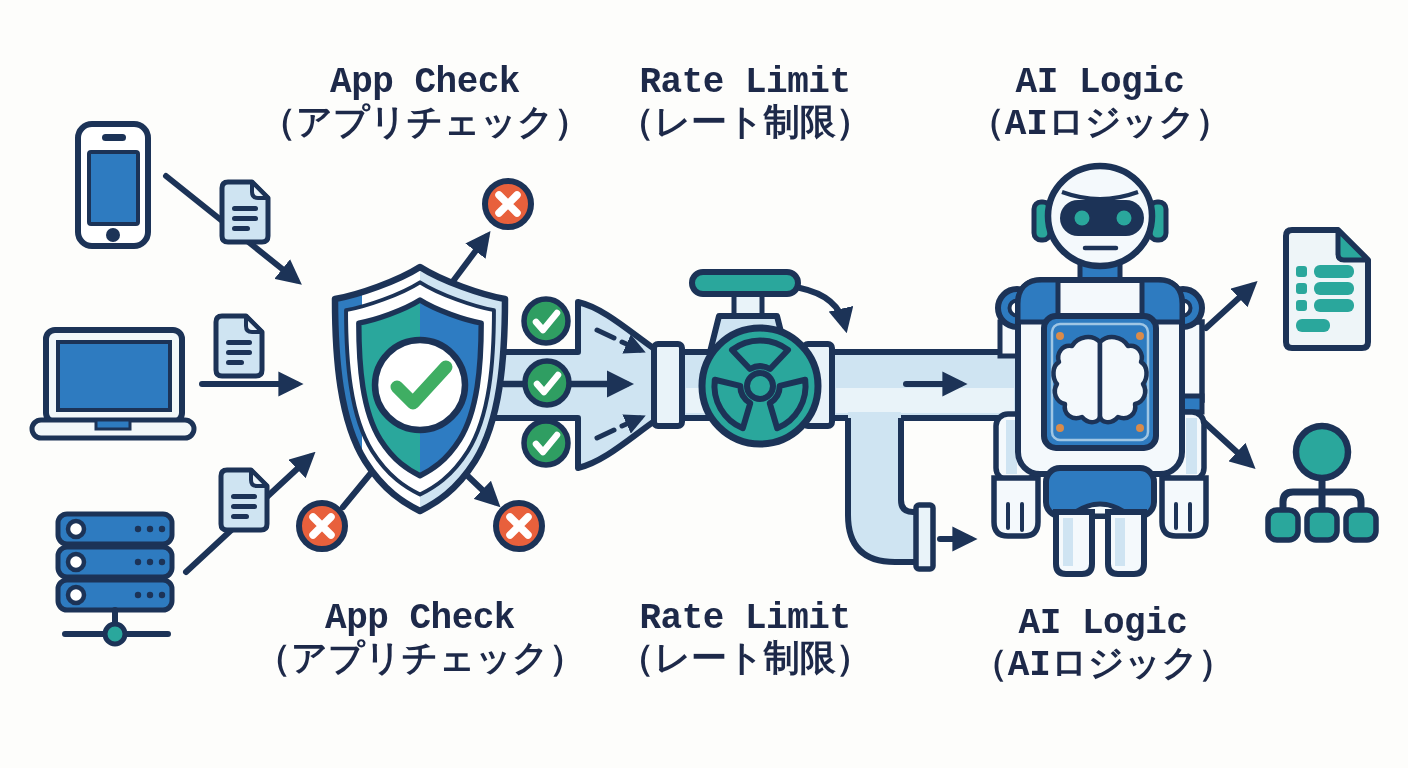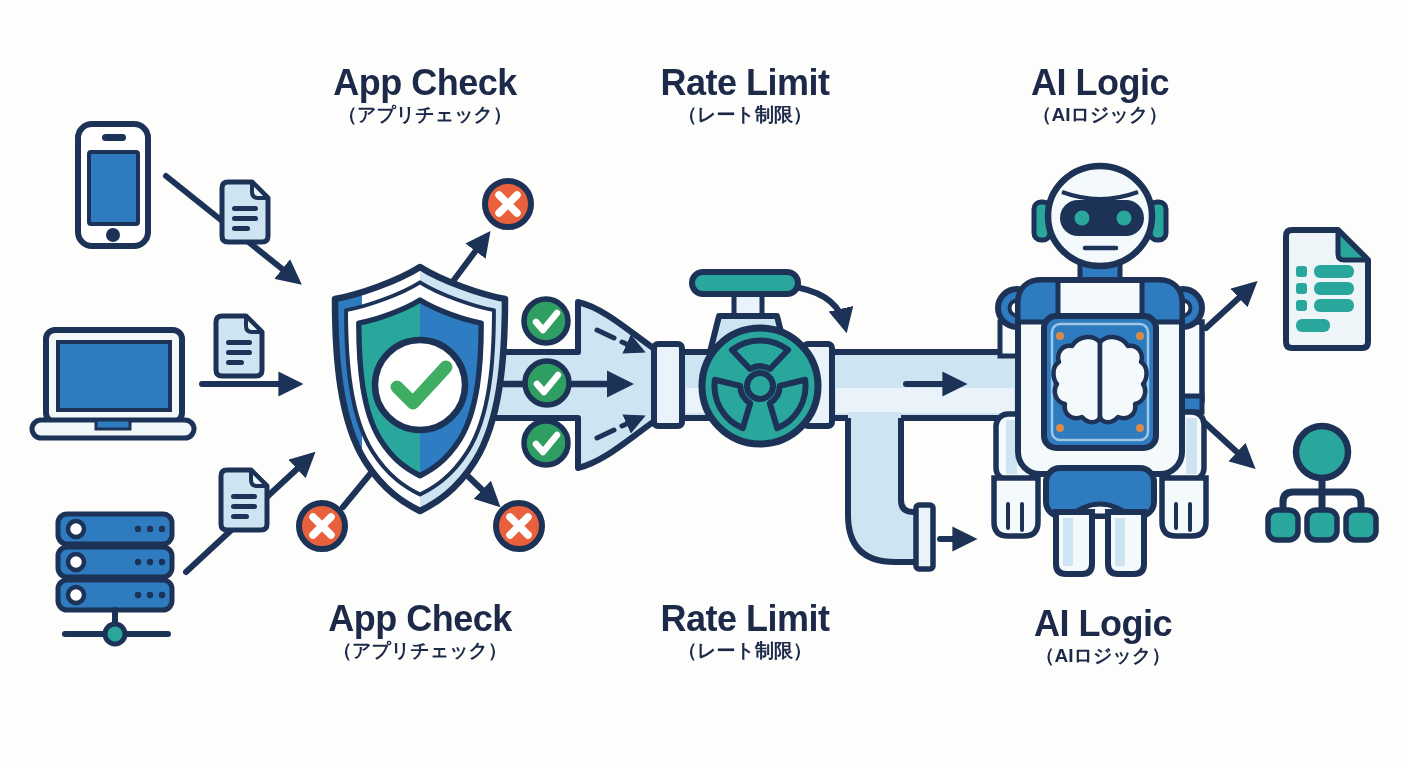"App Check" #canvas { font-family: Liberation Sans, sans-serif -> Liberation Mono, monospace }
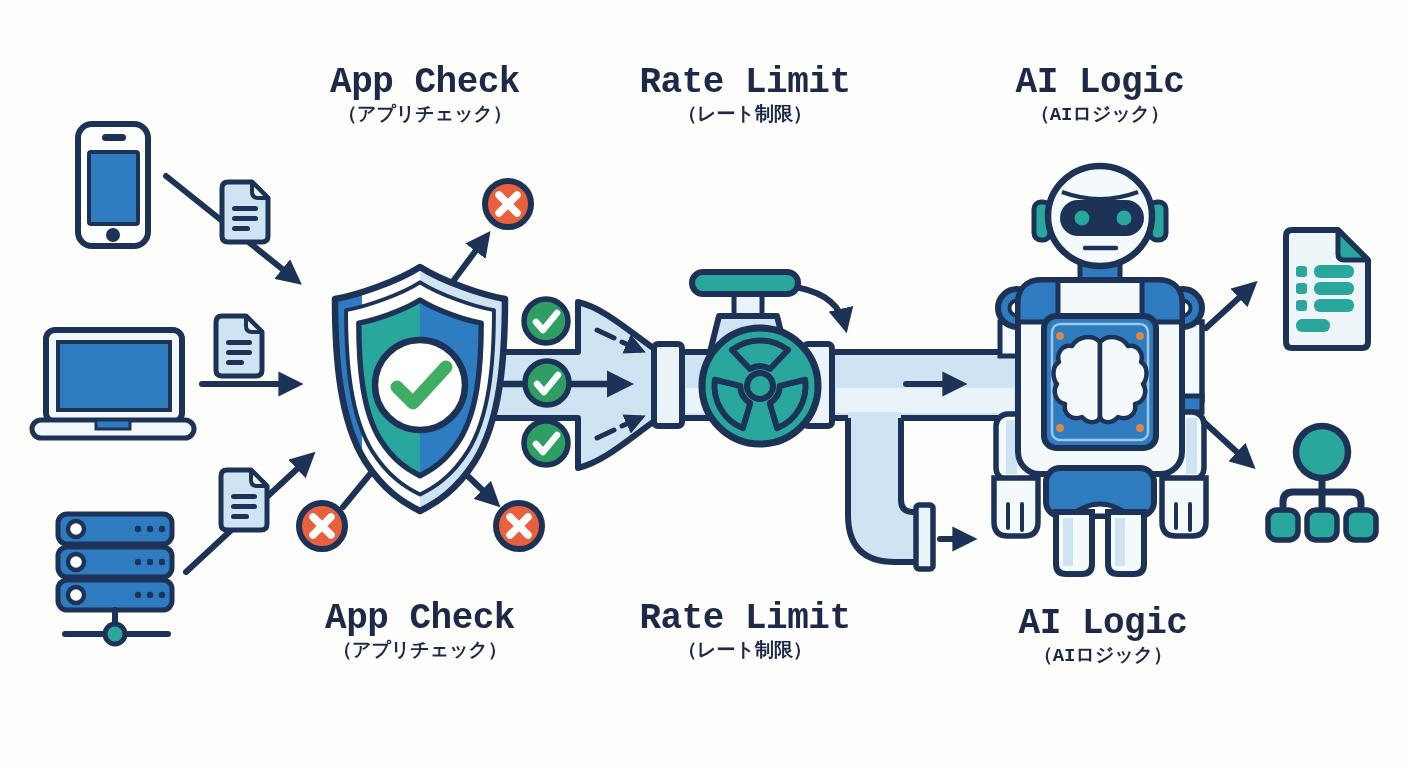"（アプリチェック）" .label .jp { font-size: 19px -> 36px }
